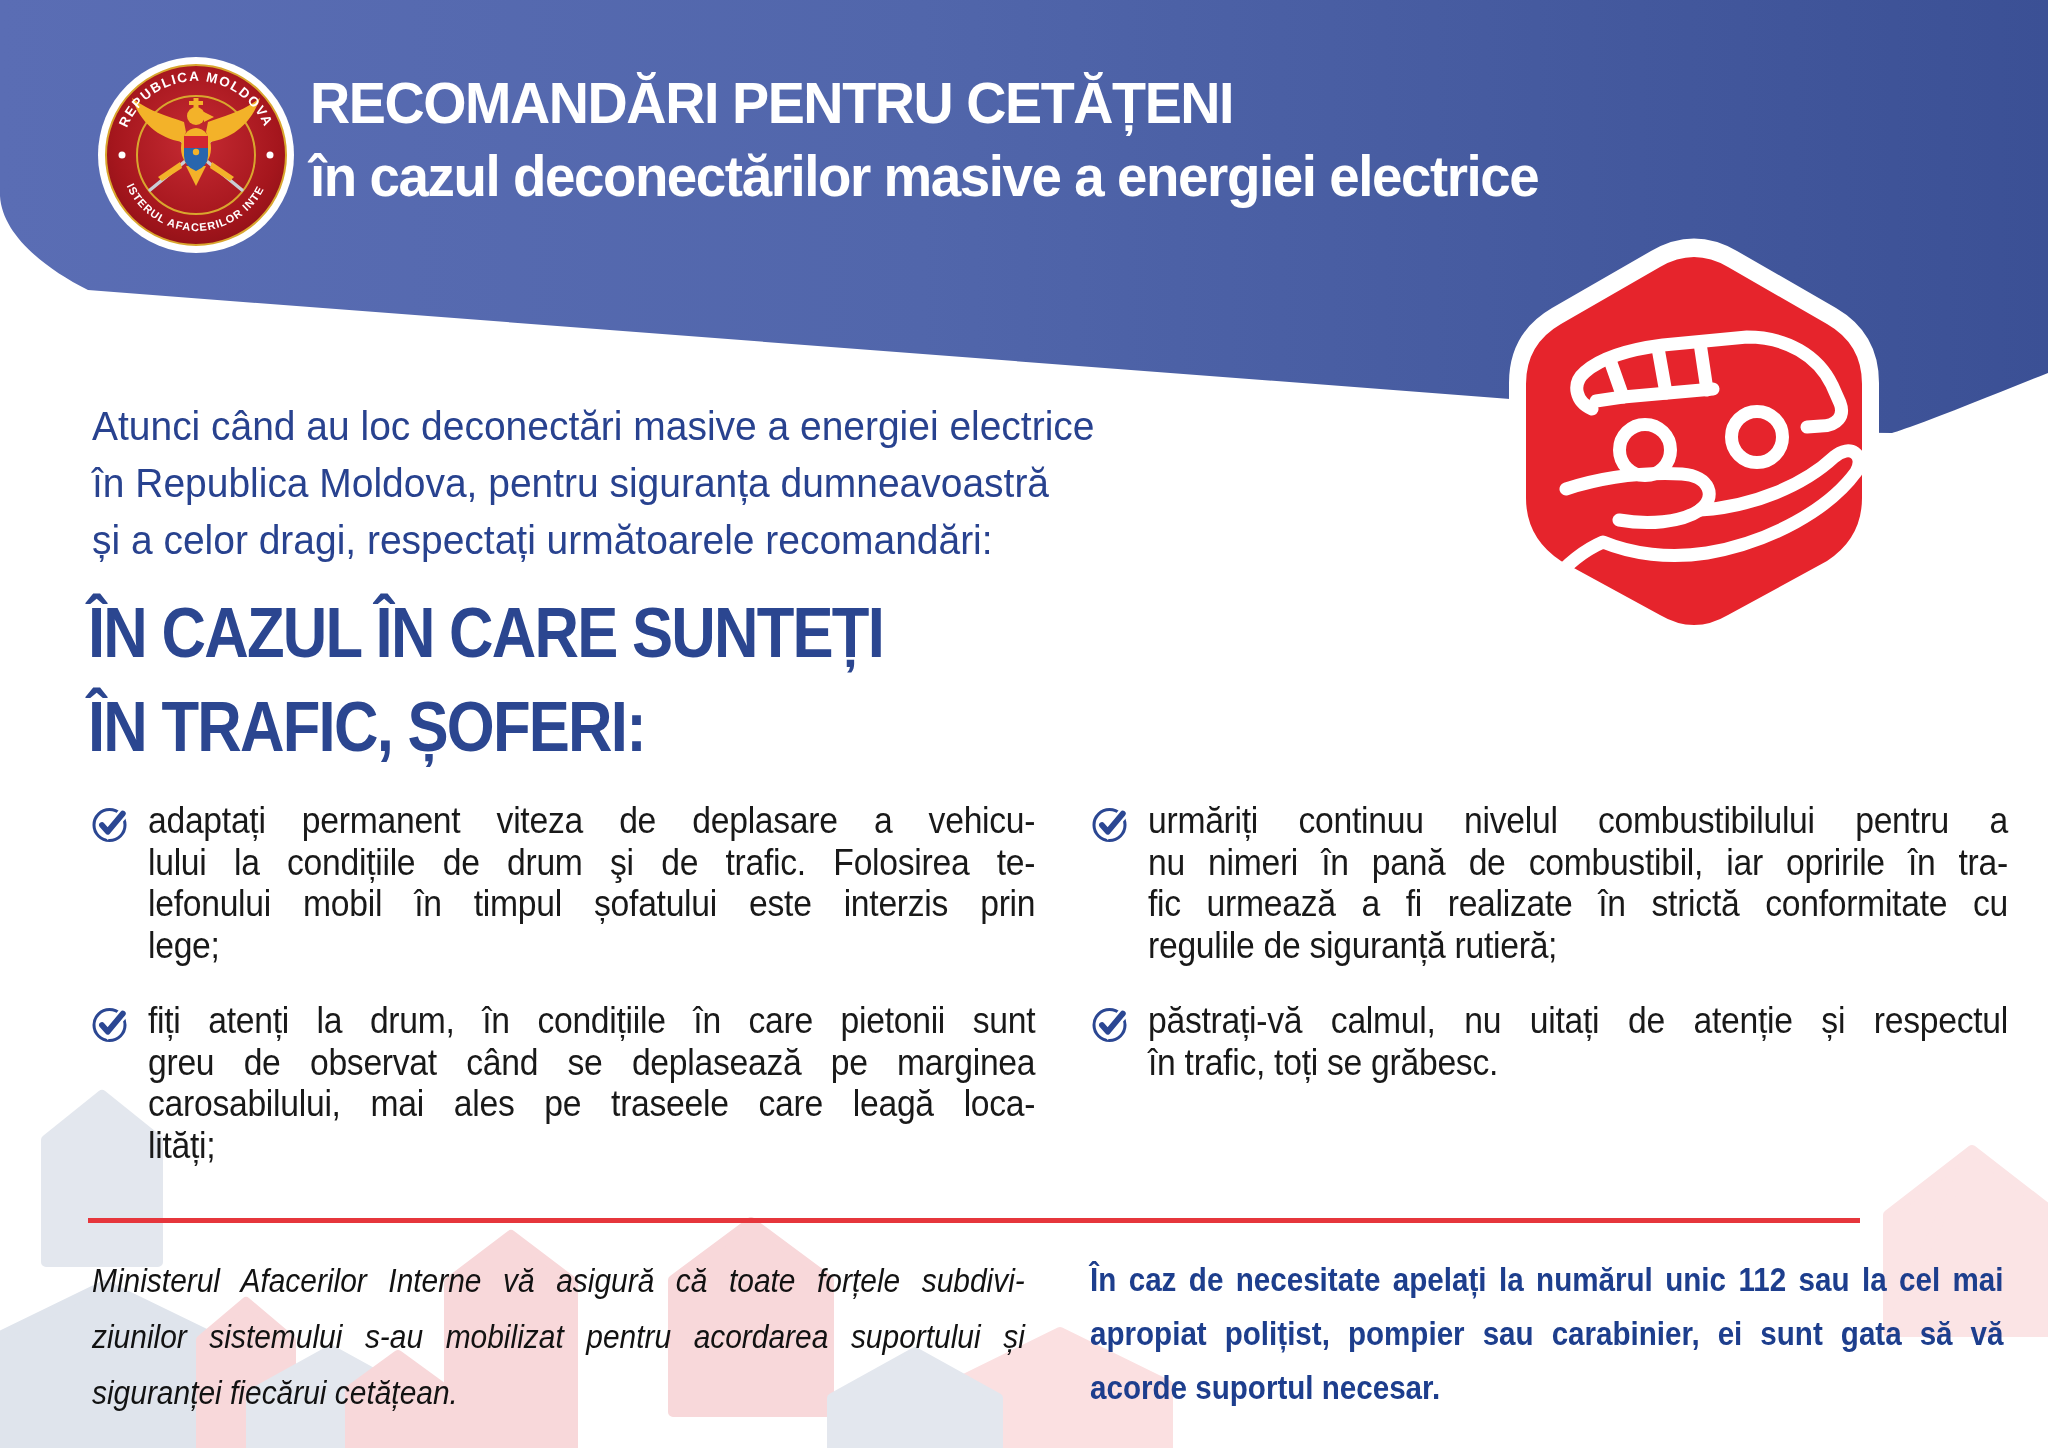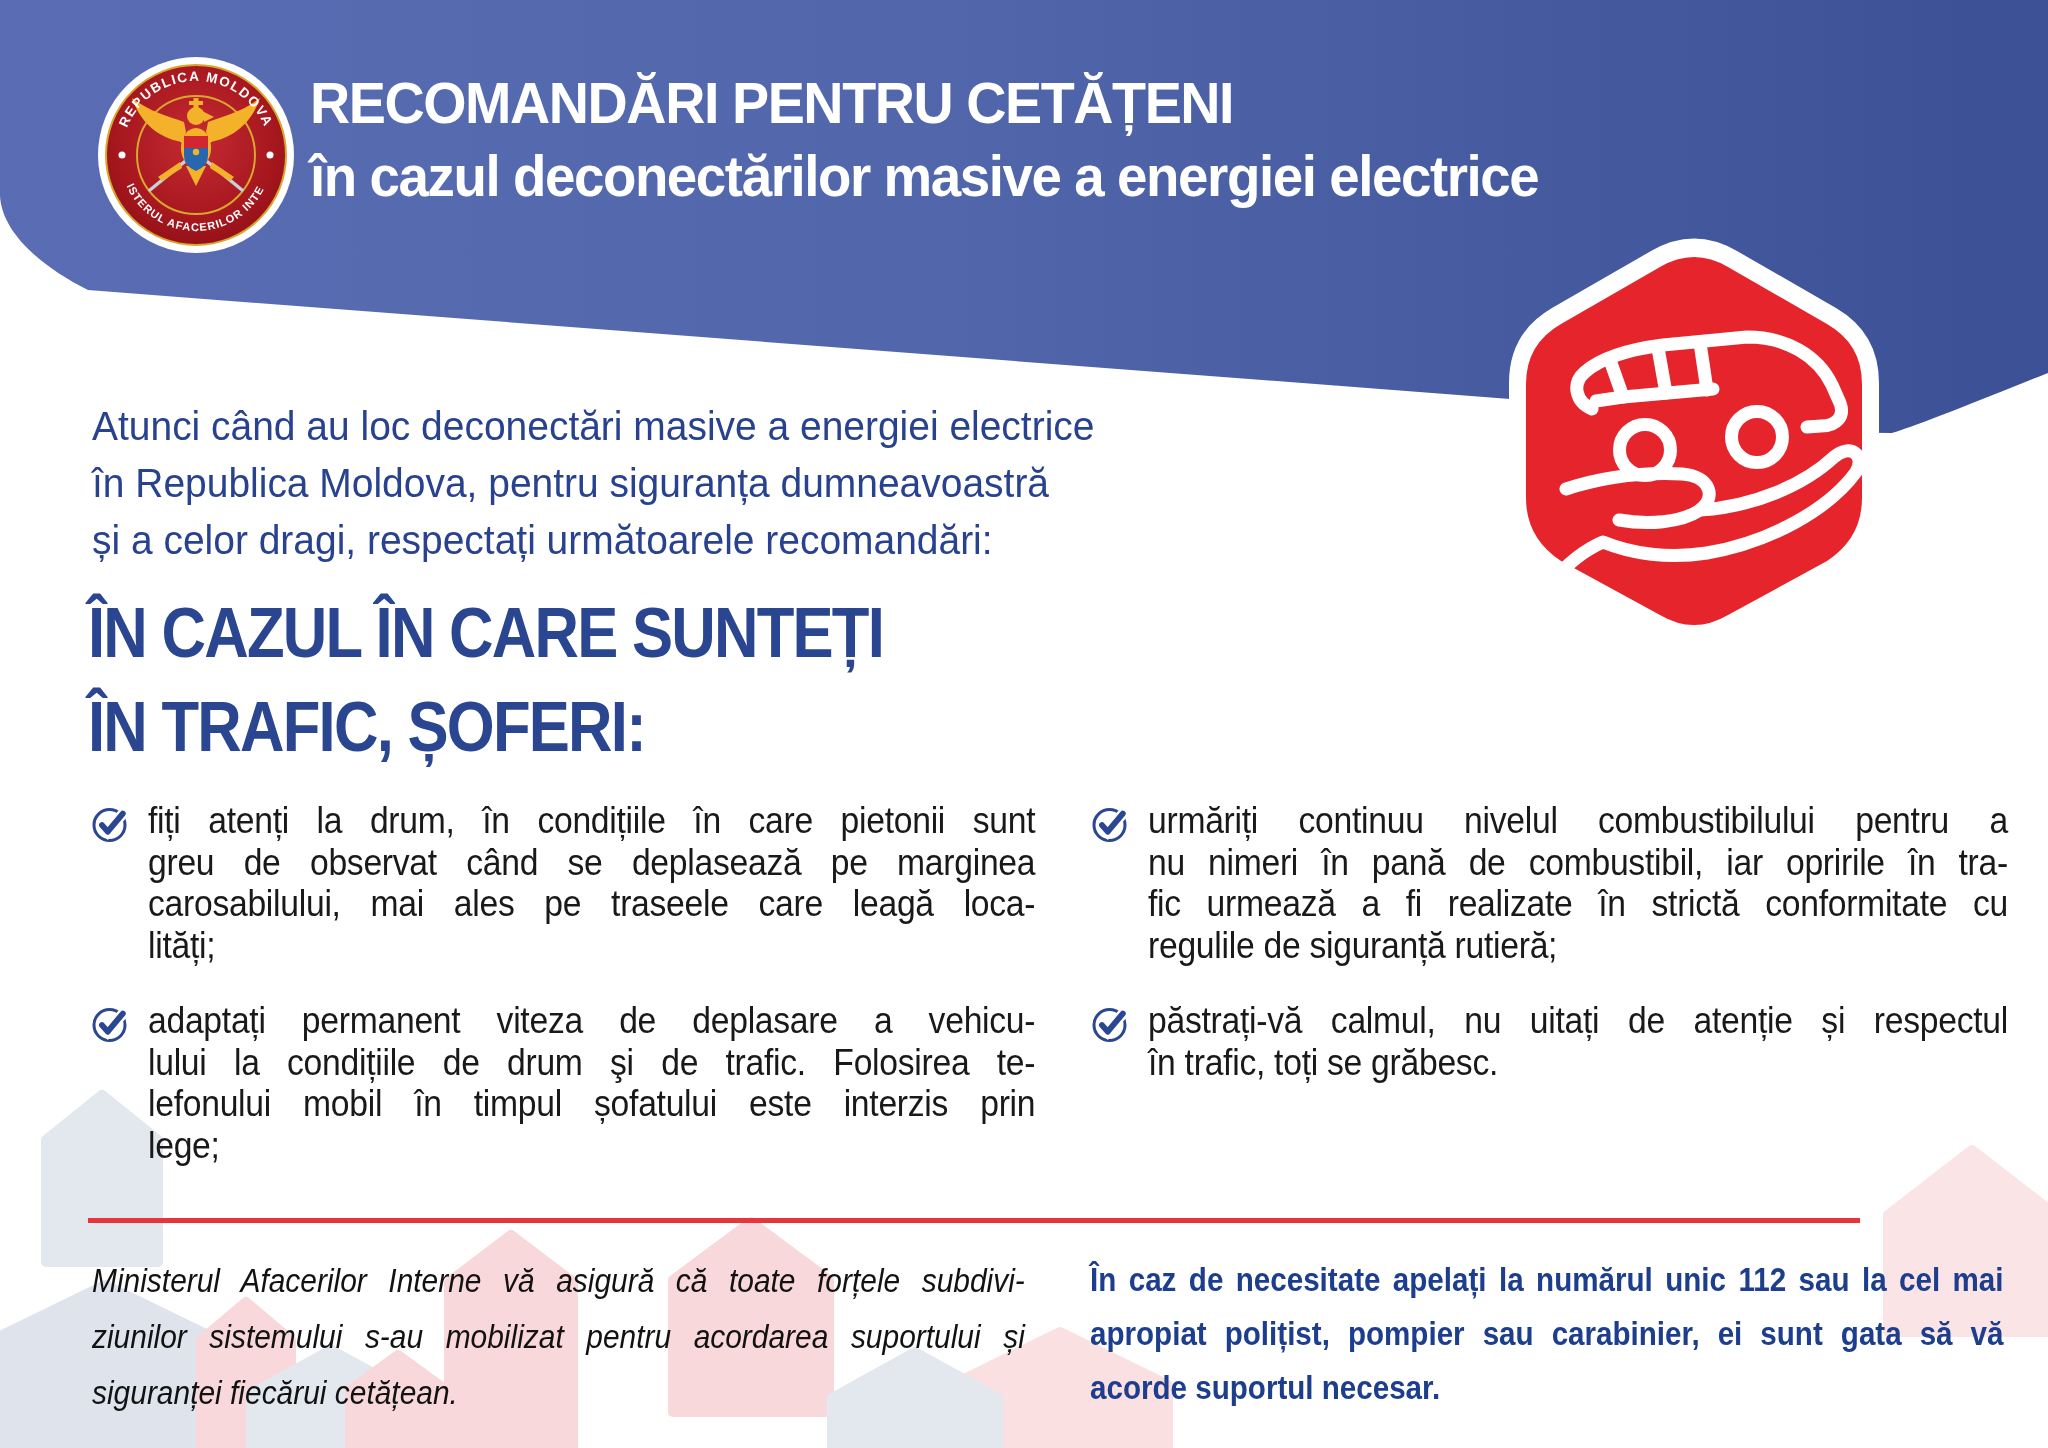"fiți atenți la drum, în" div.bullet { order: before "adaptați permanent viteza de deplasare" -> after "adaptați permanent viteza de deplasare" }
